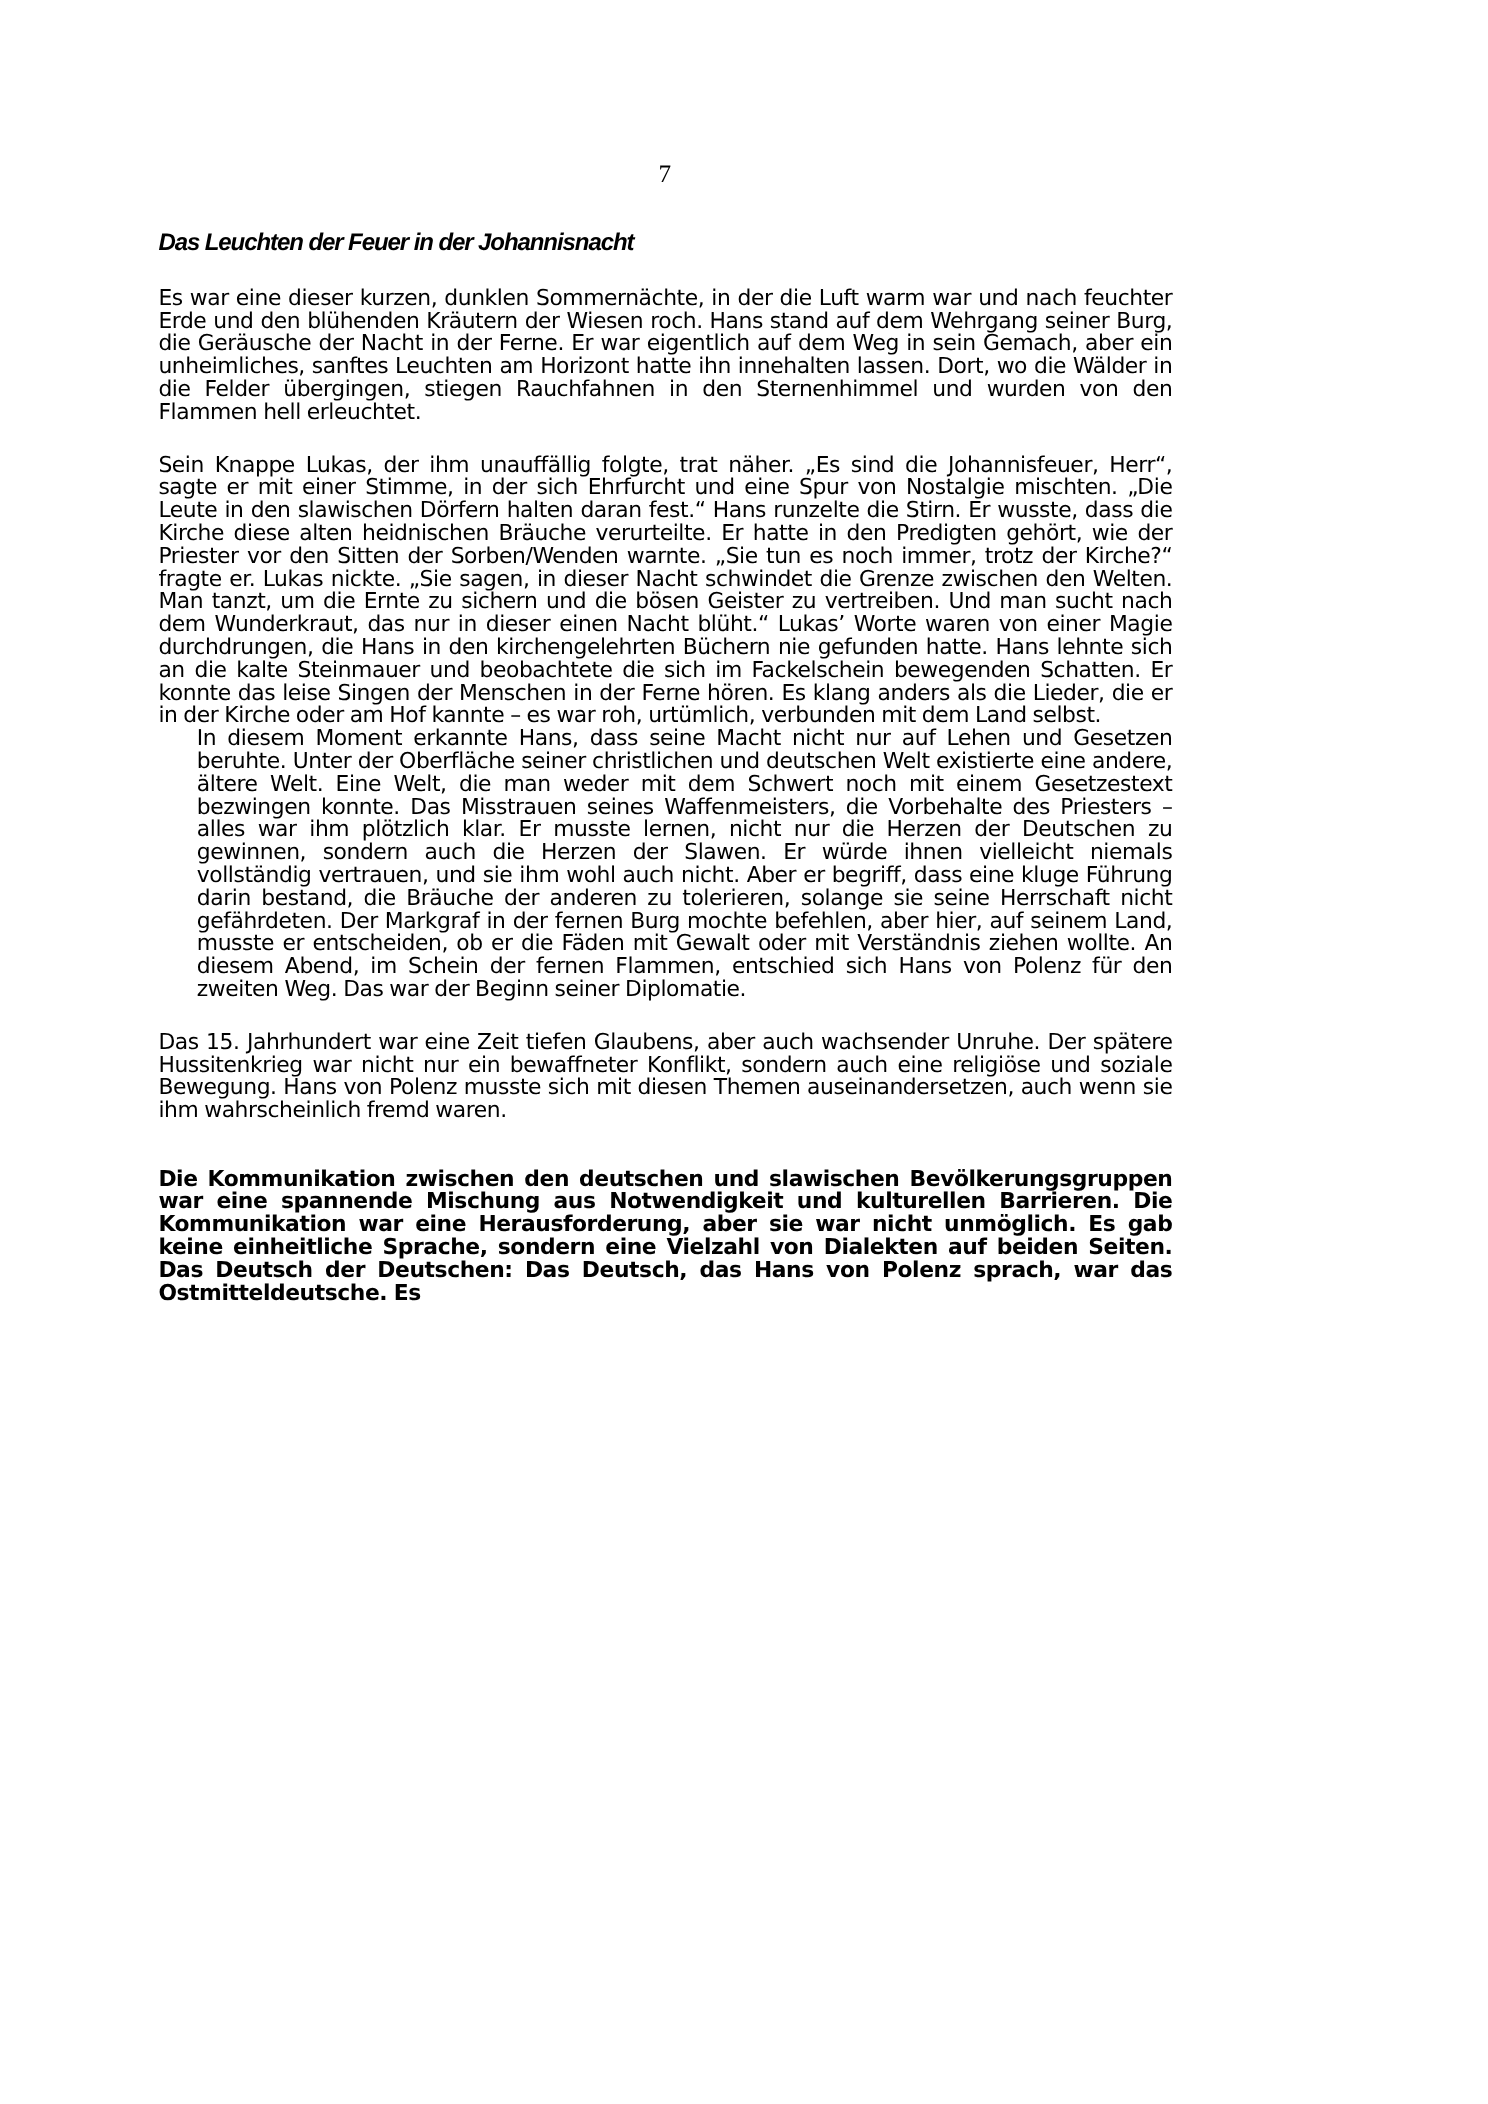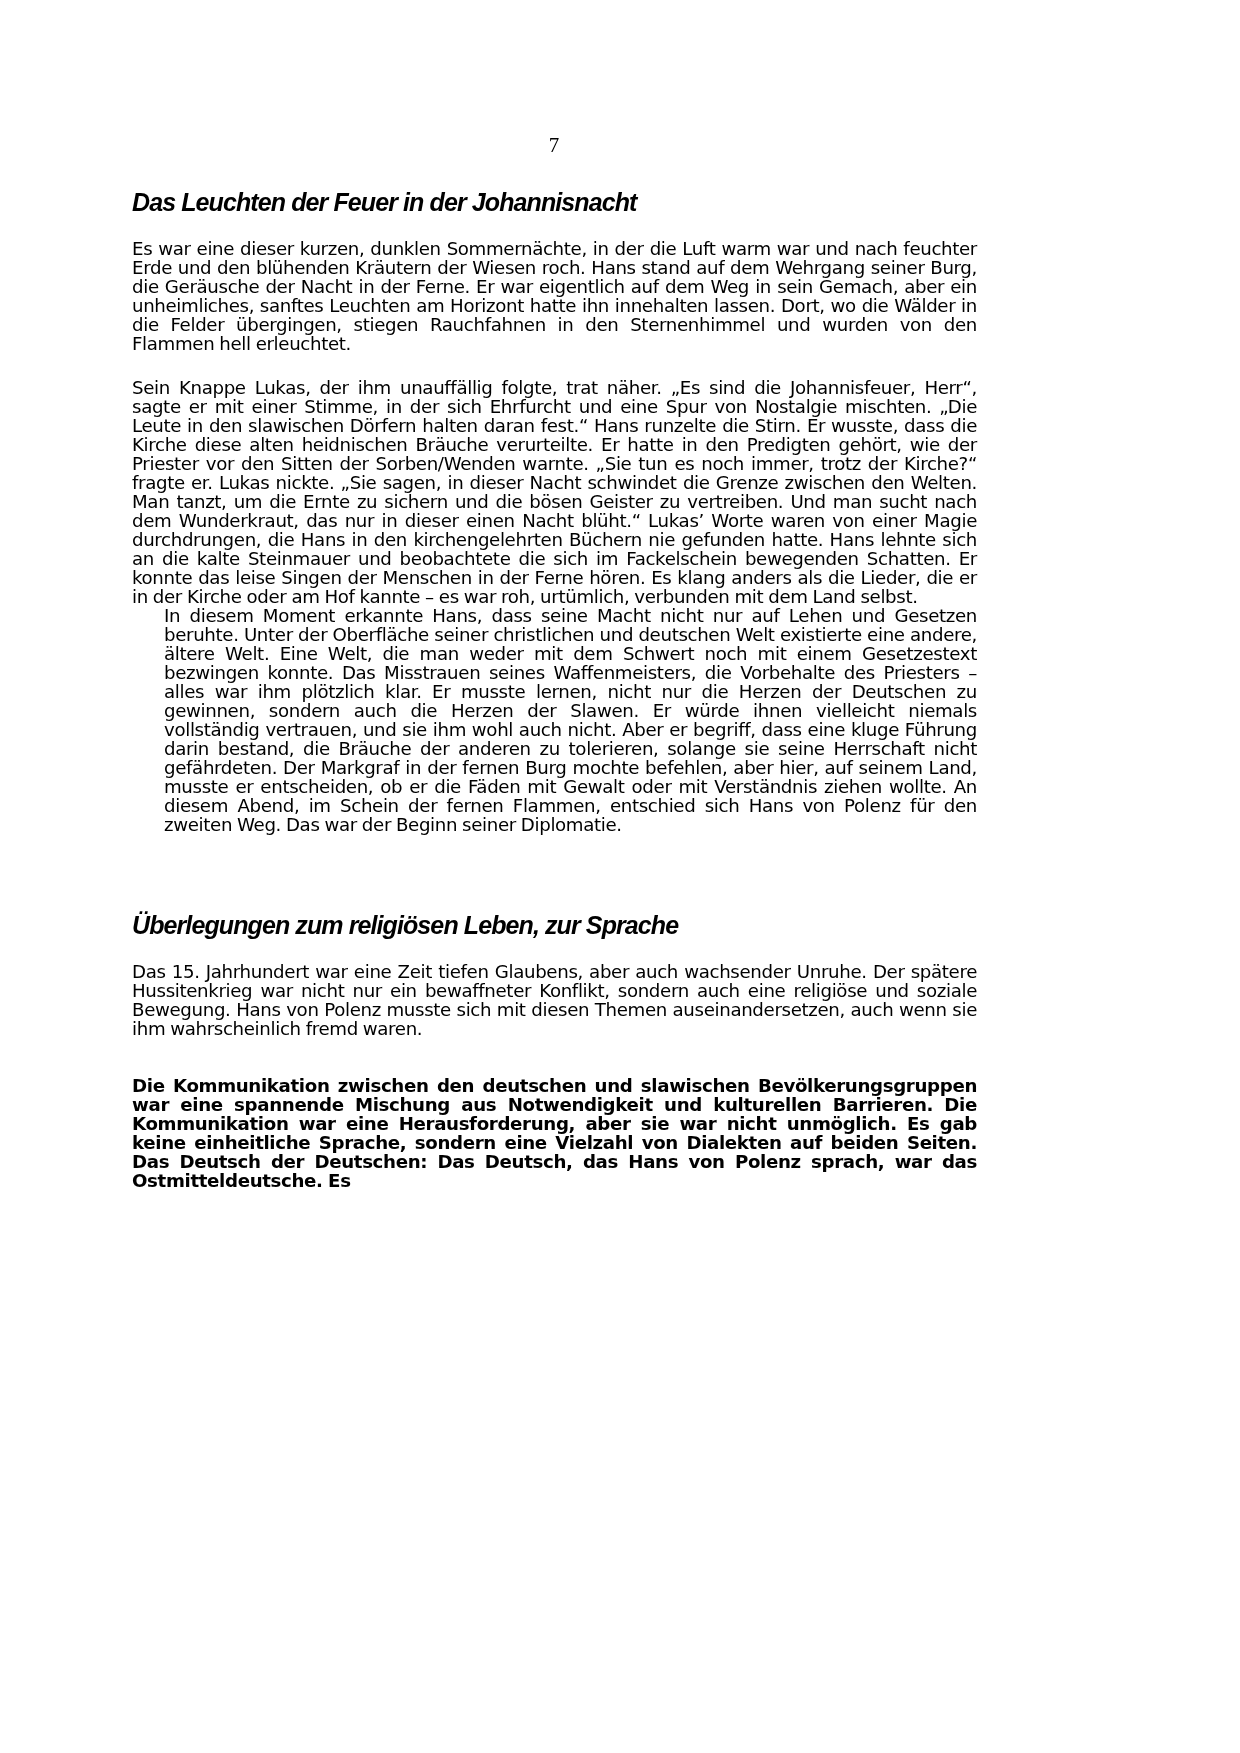"Das Leuchten der Feuer in" .heading { font-size: 25px -> 20px }
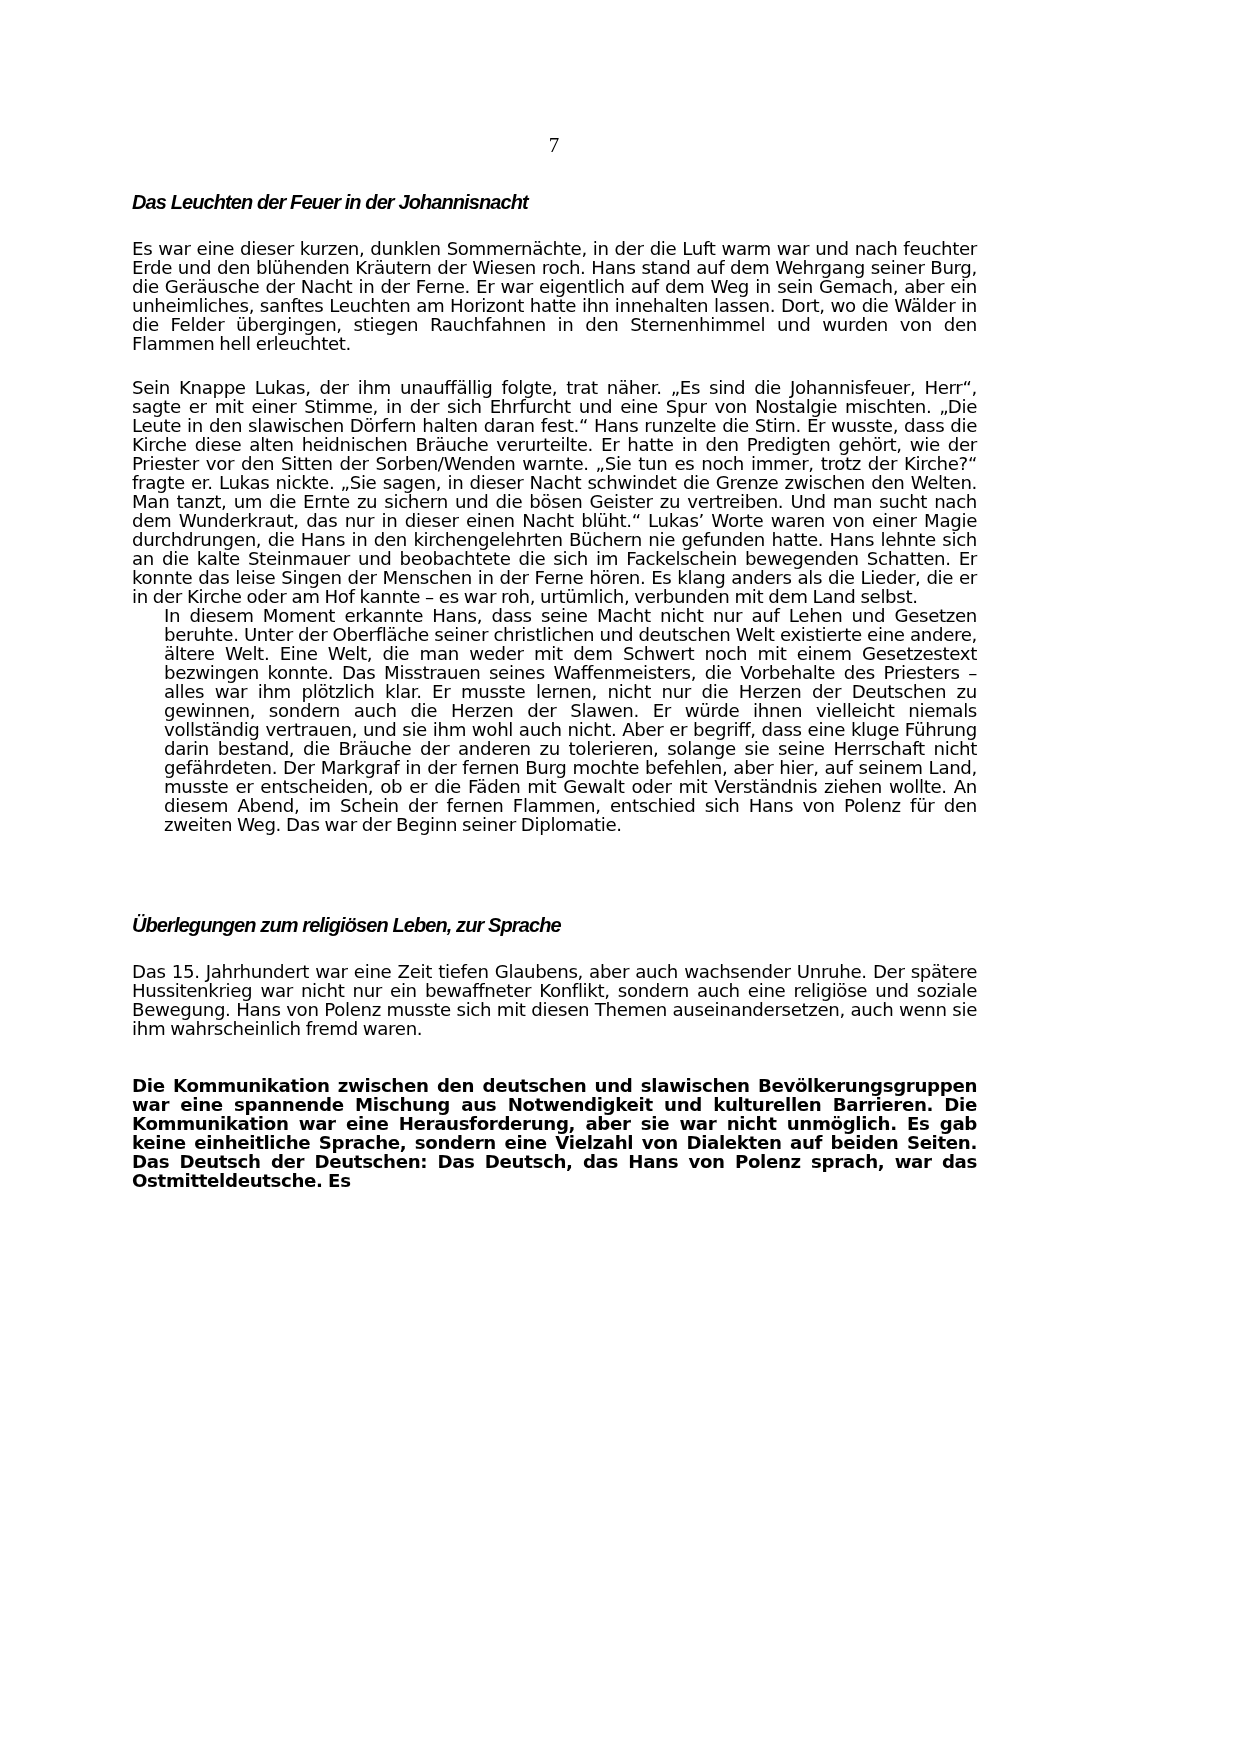"Überlegungen zum religiösen Leben, zur" h2.heading { html: <h2>Überlegungen zum religiösen Leben, zur Sprache</h2> -> none }
